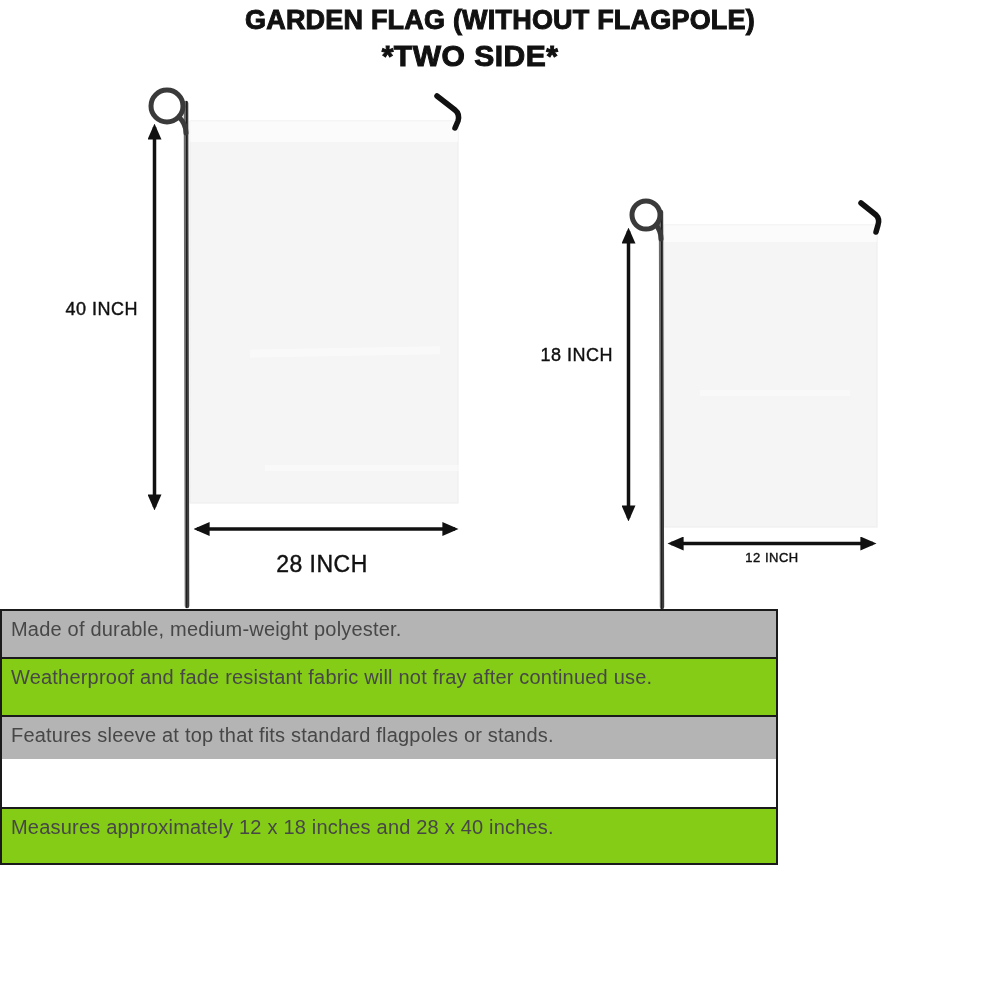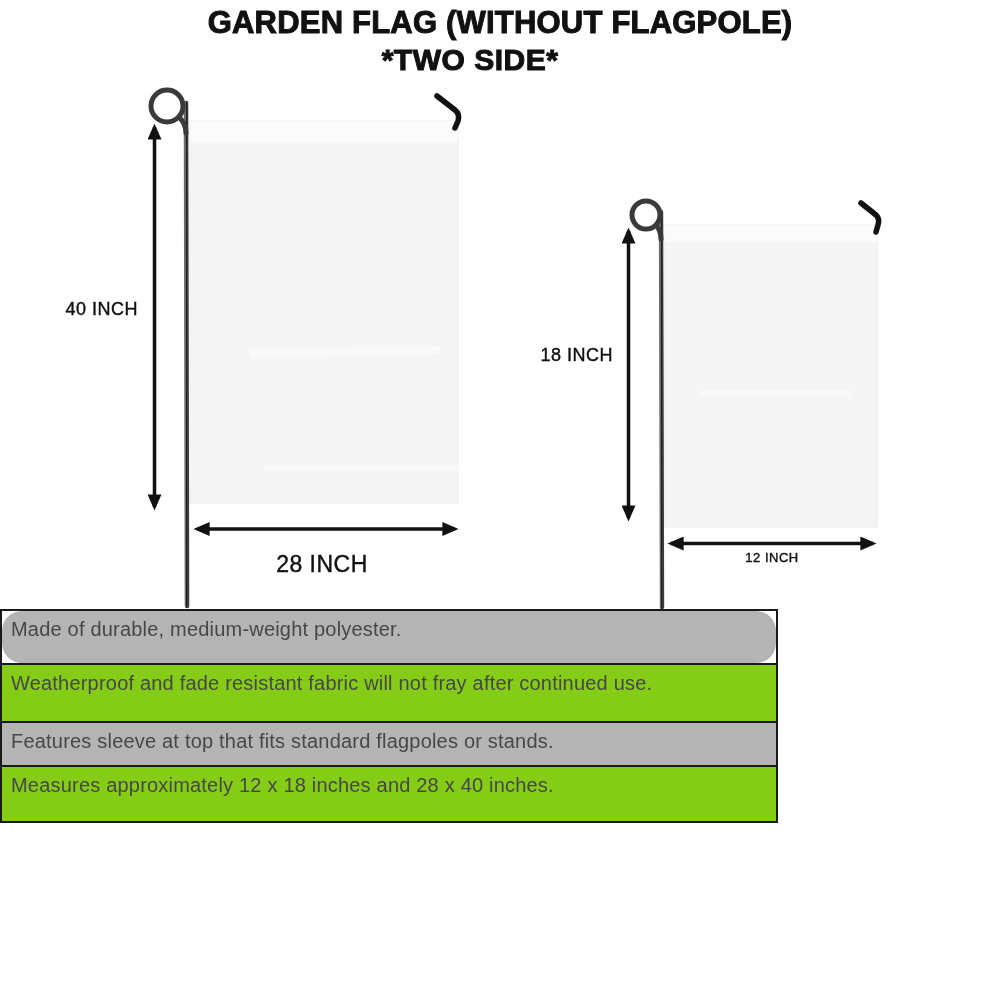"GARDEN FLAG (WITHOUT FLAGPOLE)" .title-line1 { font-size: 31px -> 27px }
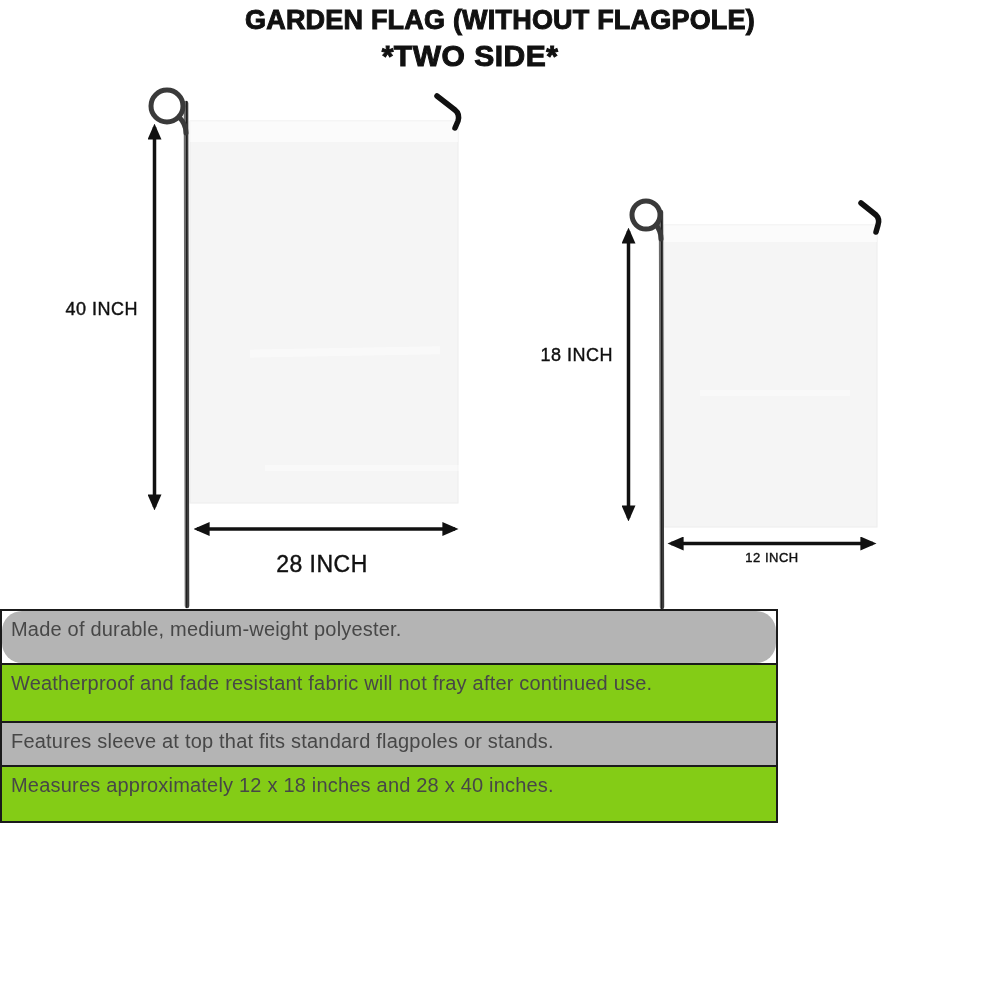"Made of durable, medium-weight" .r1 { border-radius: 20px -> none; height: 52px -> 46px }
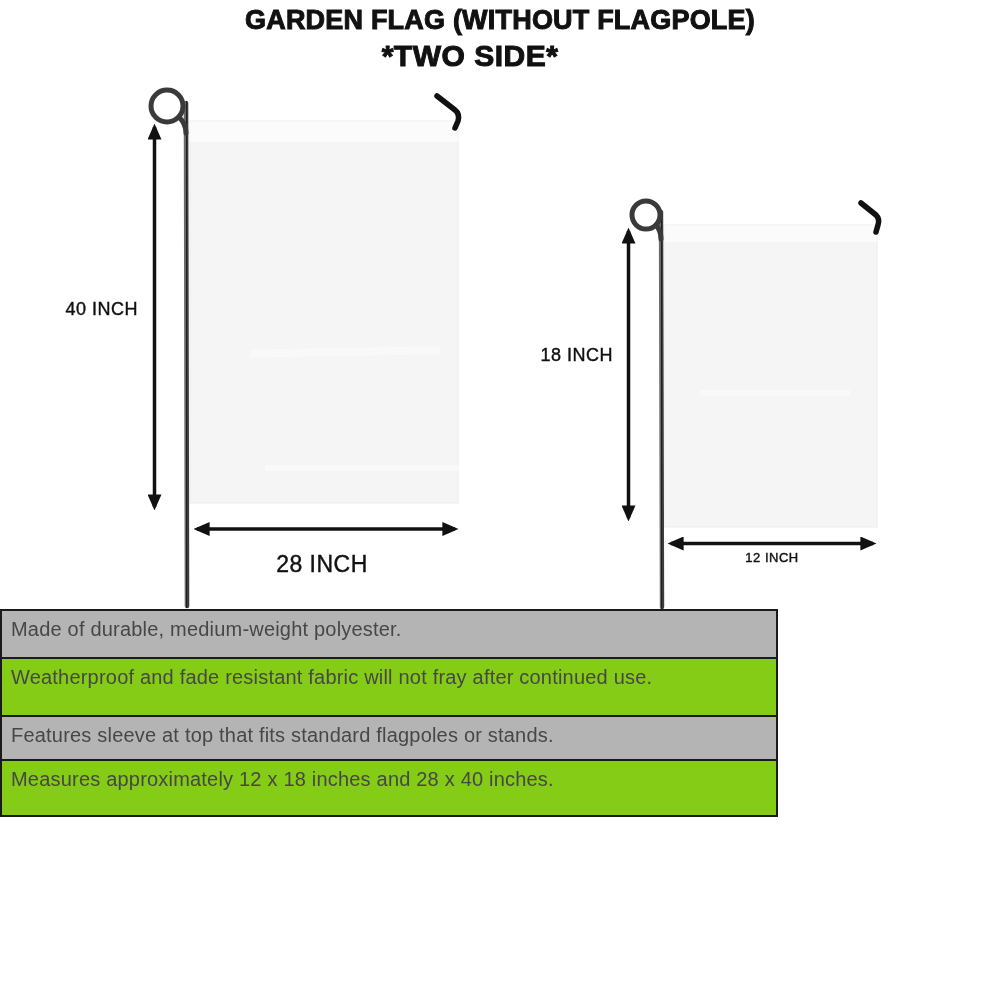"Measures approximately 12 x 18" .r4 { margin-top: none -> 48px }
